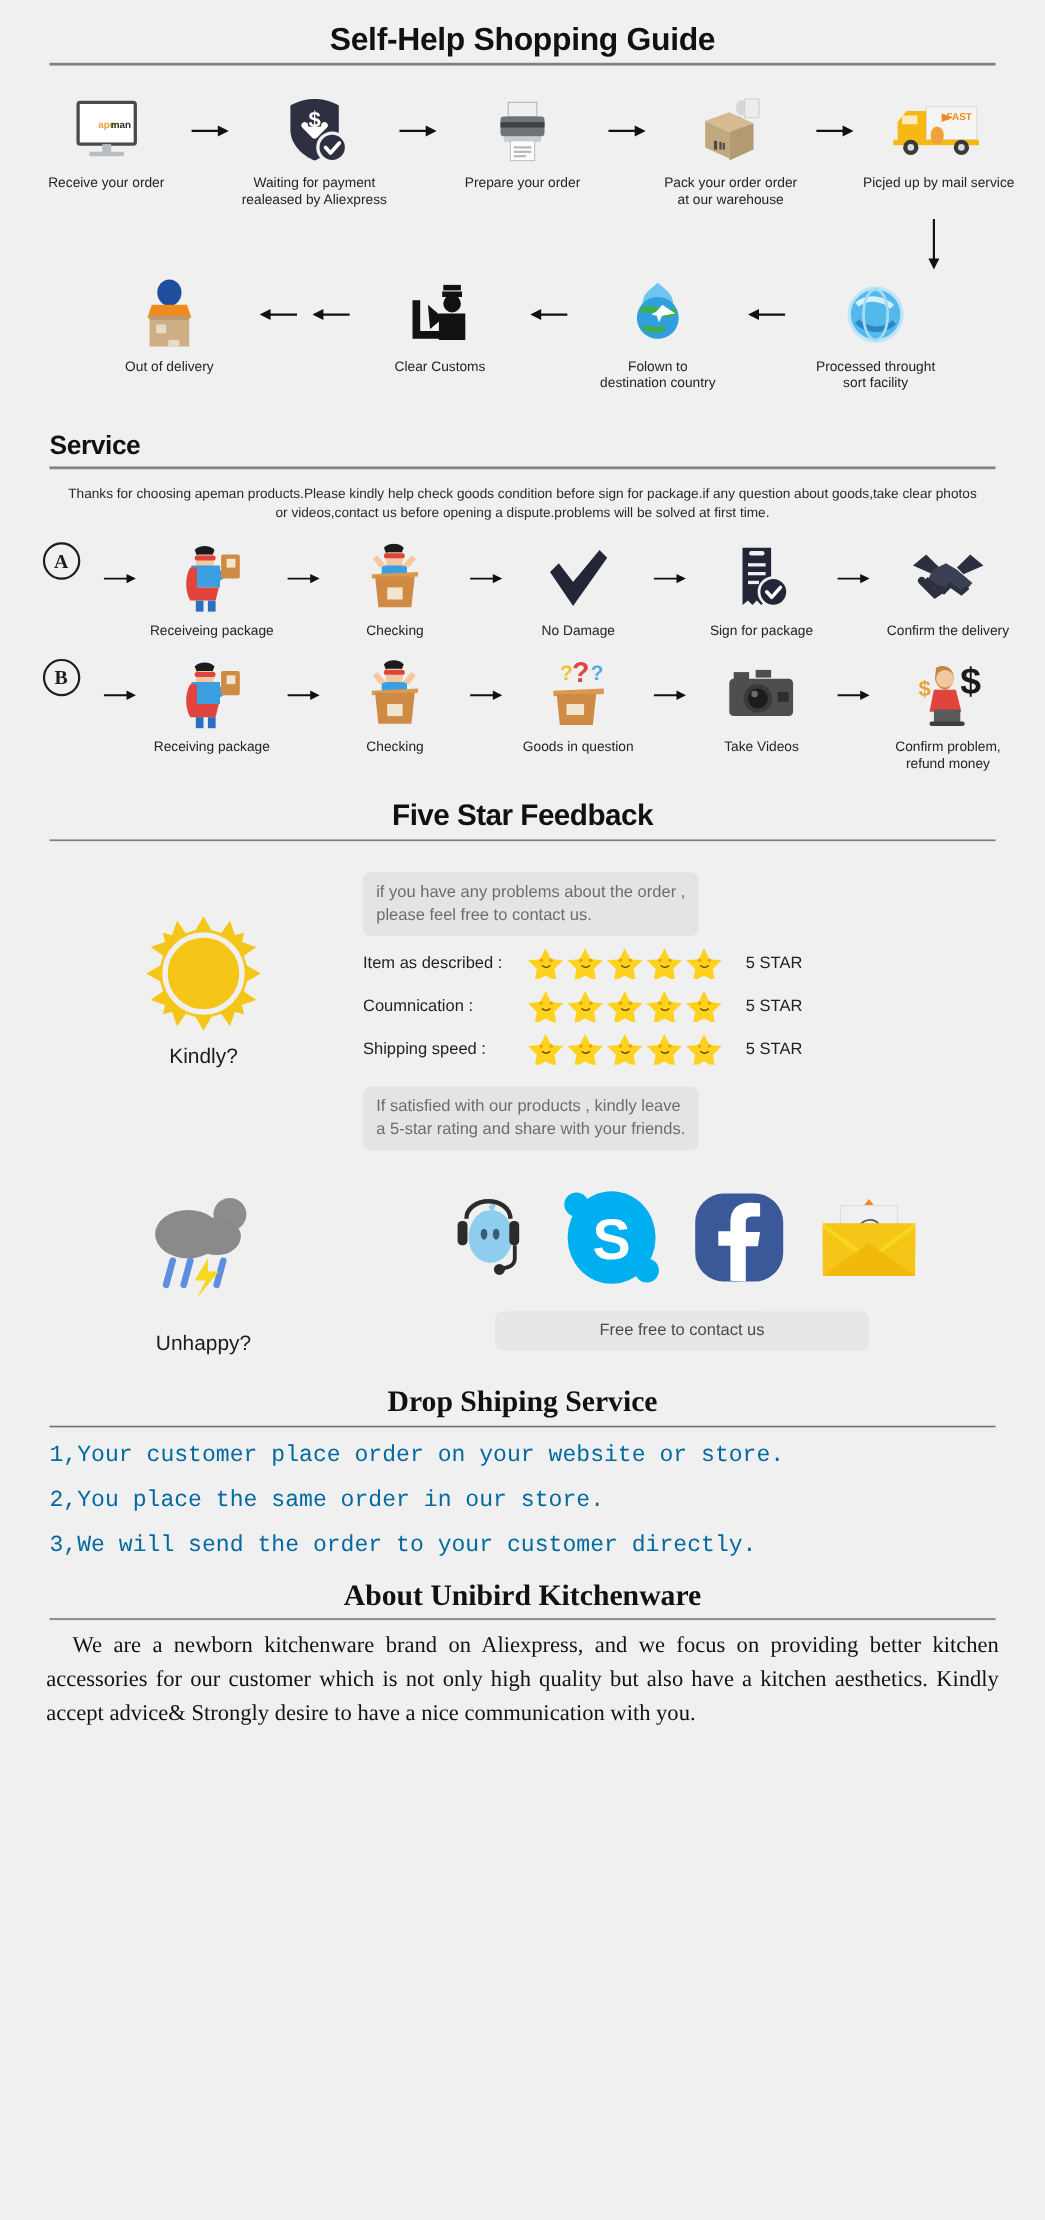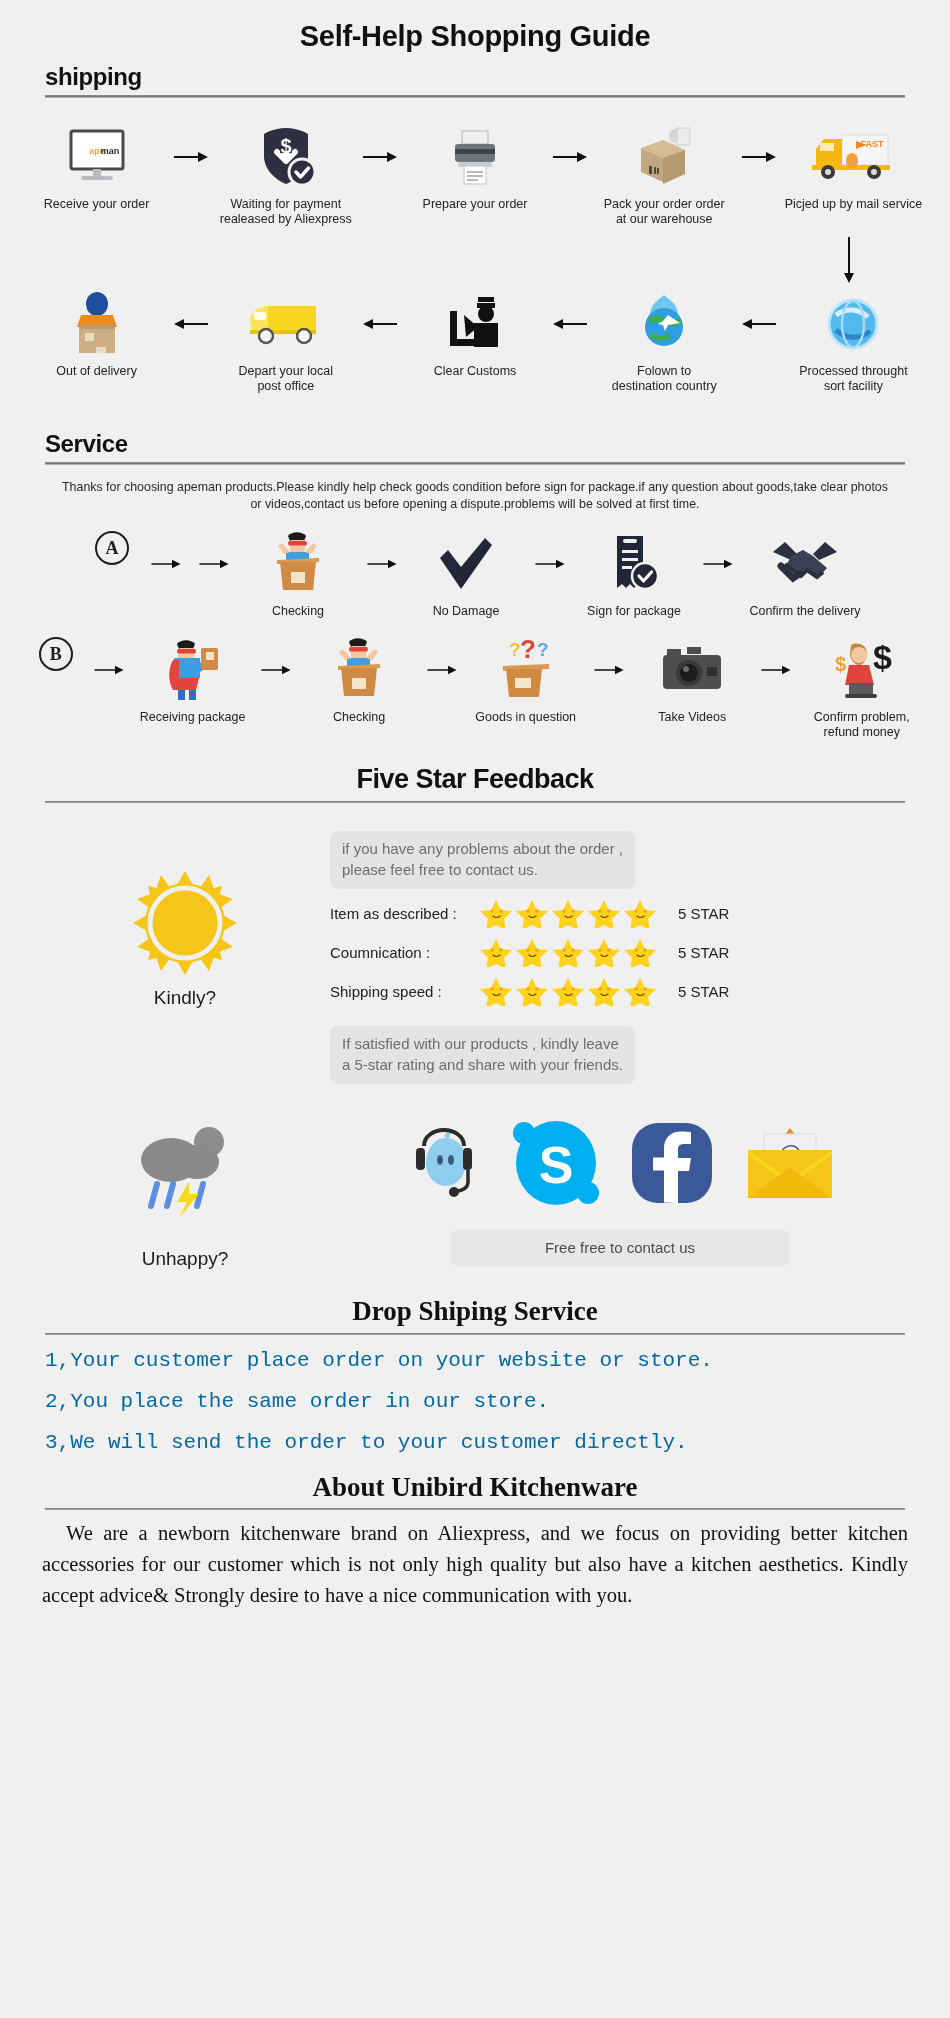"shipping" div.sec-head { html: <div>shipping</div> -> none }
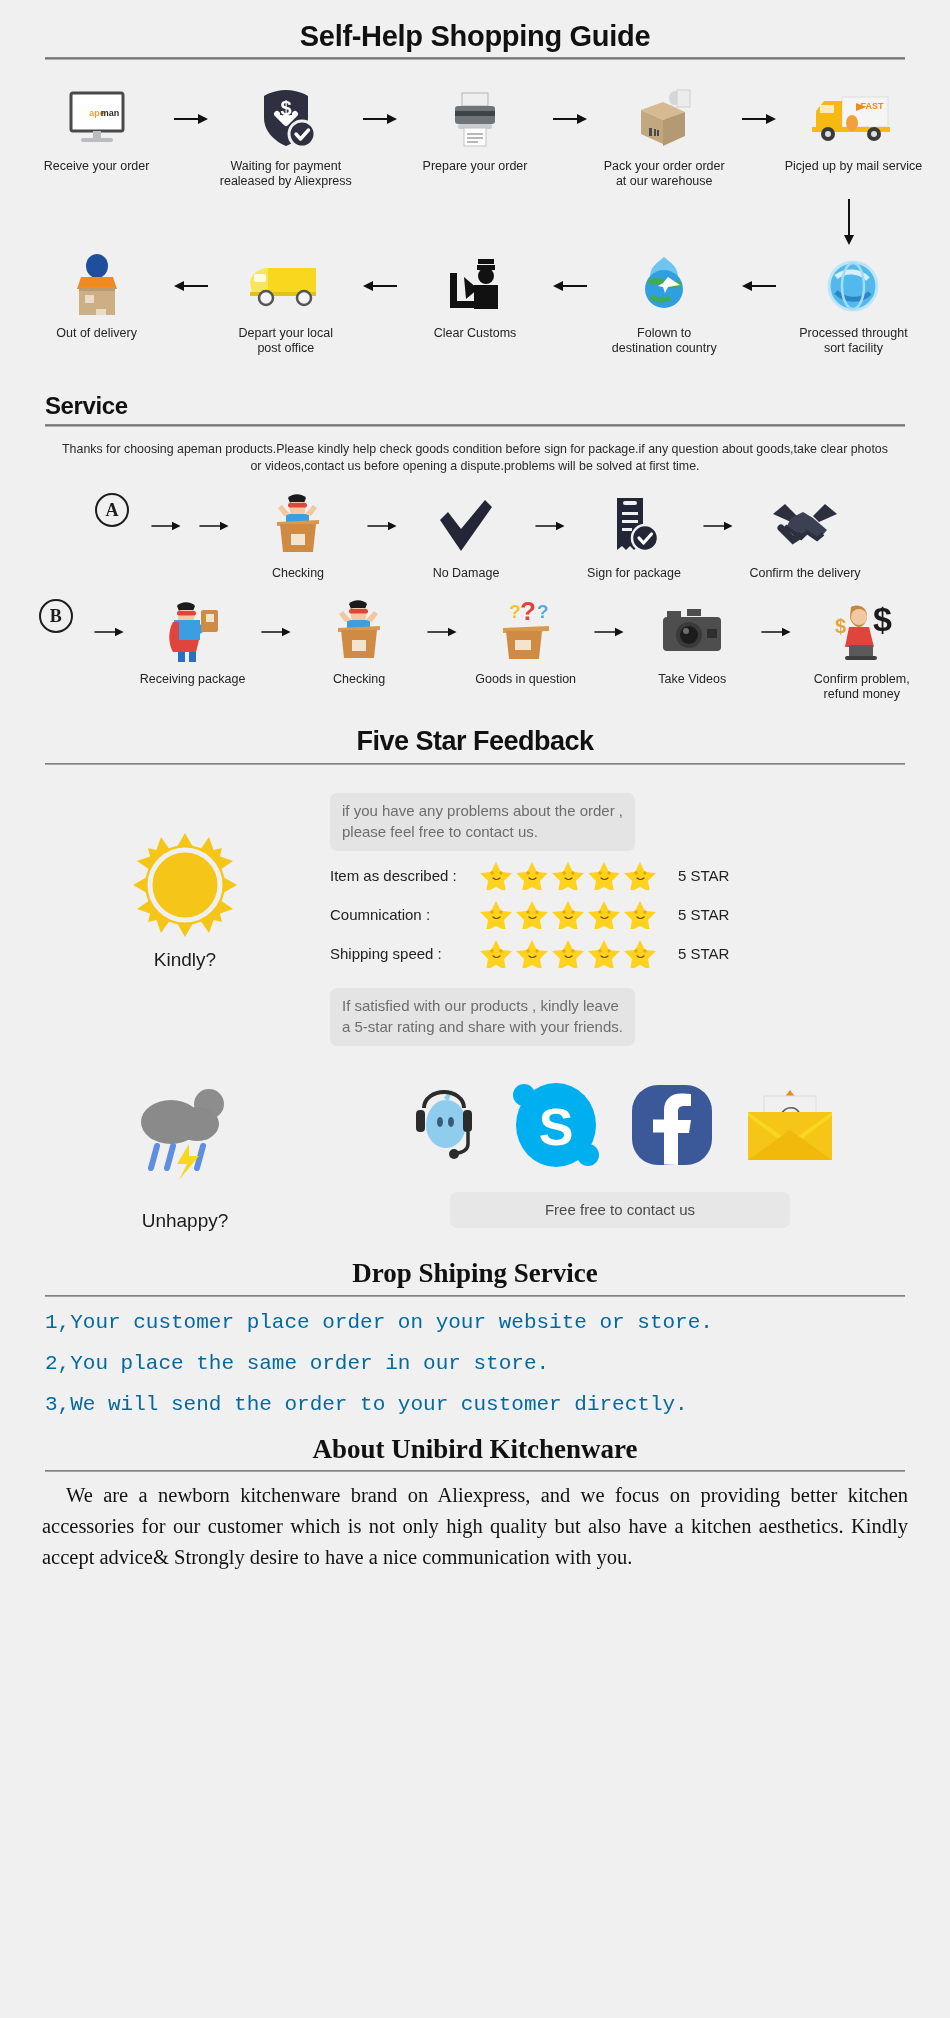"Depart your local" div.node { html: <div> <div> <svg> <path></path> <path></path> <rect></rect> <rect></rect> <circle></circle> <circle></circle> </svg> </div> <div>Depart your local post office</div> </div> -> none }
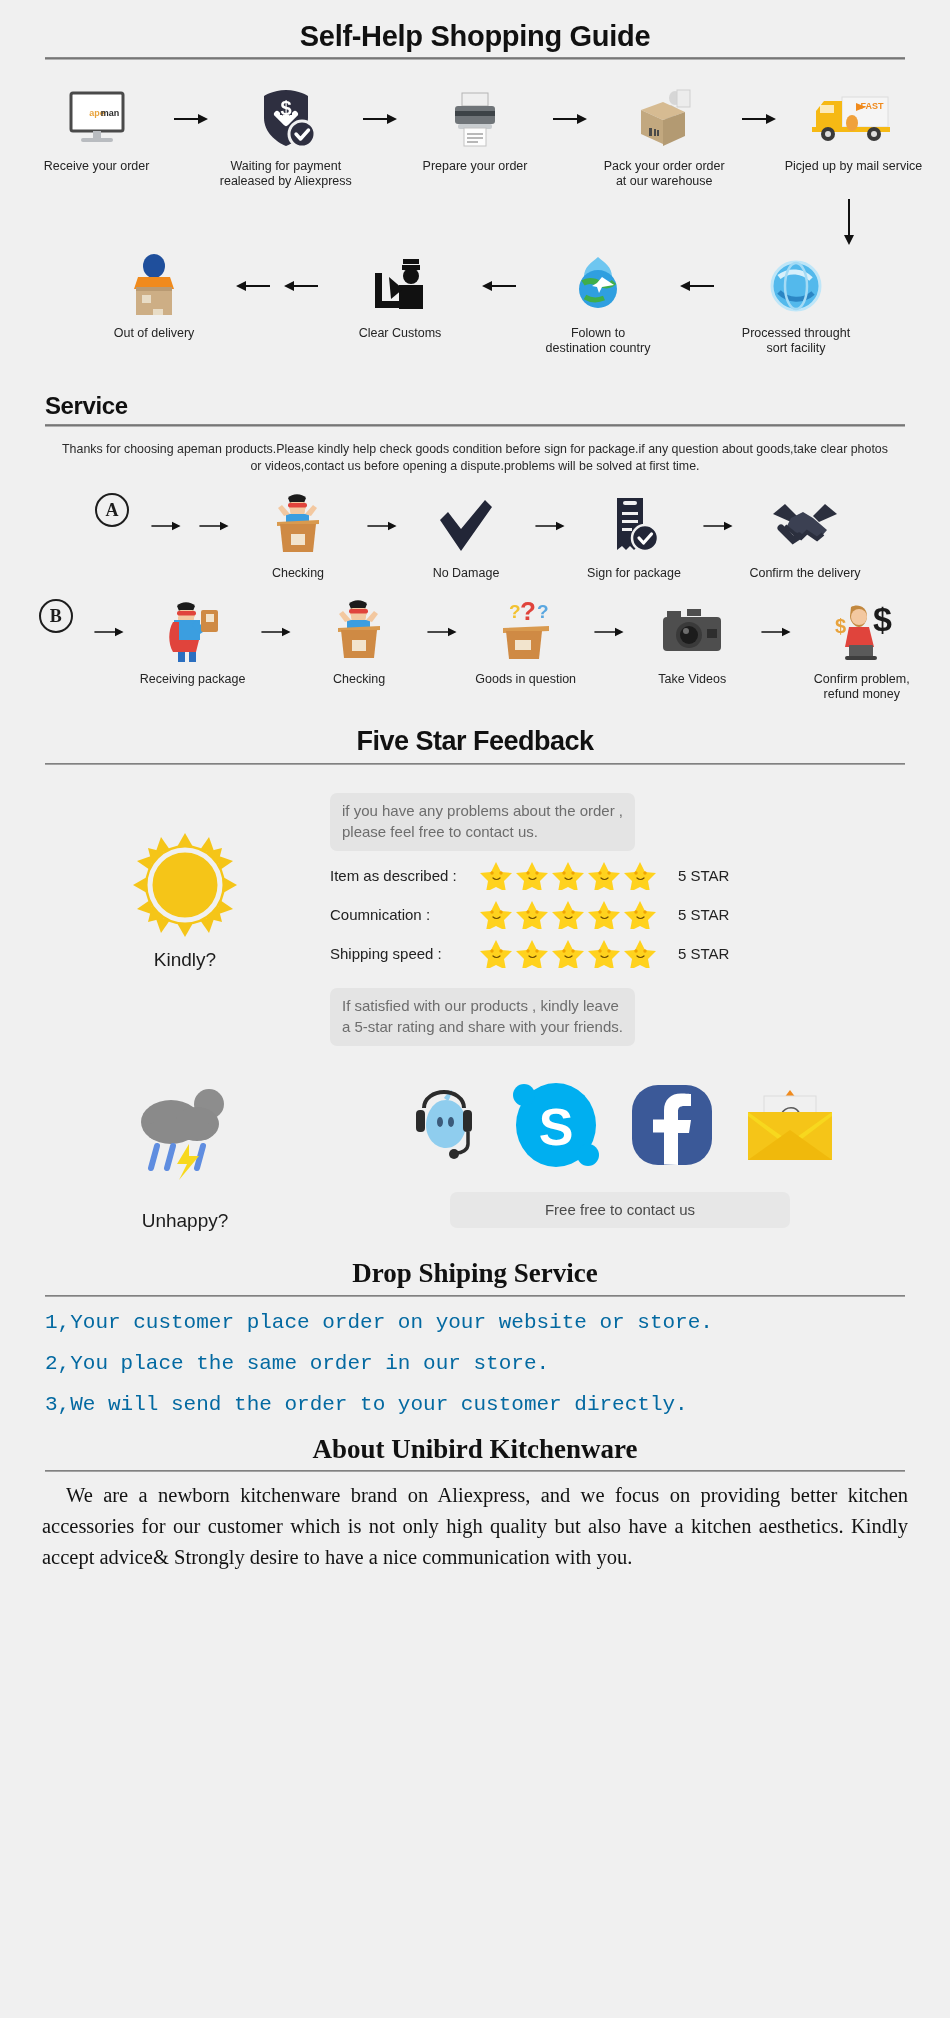"Receiveing package" div.node { html: none -> <div> <div> <svg> <path></path> <rect></rect> <rect></rect> <path></path> <path></path> <path></path> <path></path> <path></path> <rect></rect> <rect></rect> <rect></rect> <rect></rect> </svg> </div> <div>Receiveing package</div> </div> }
